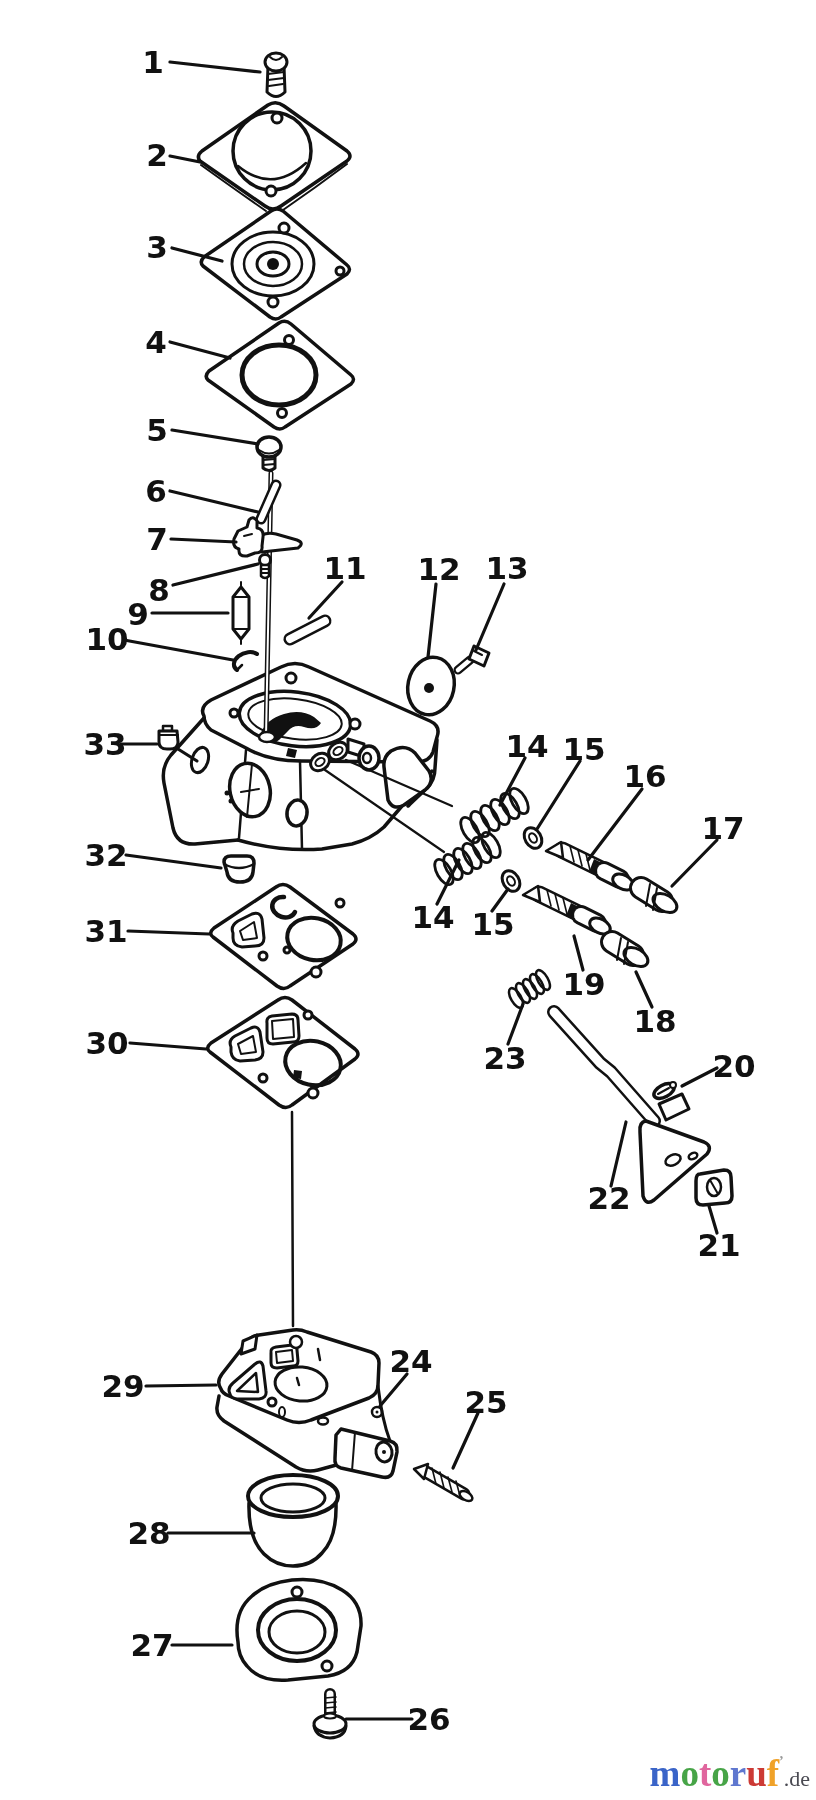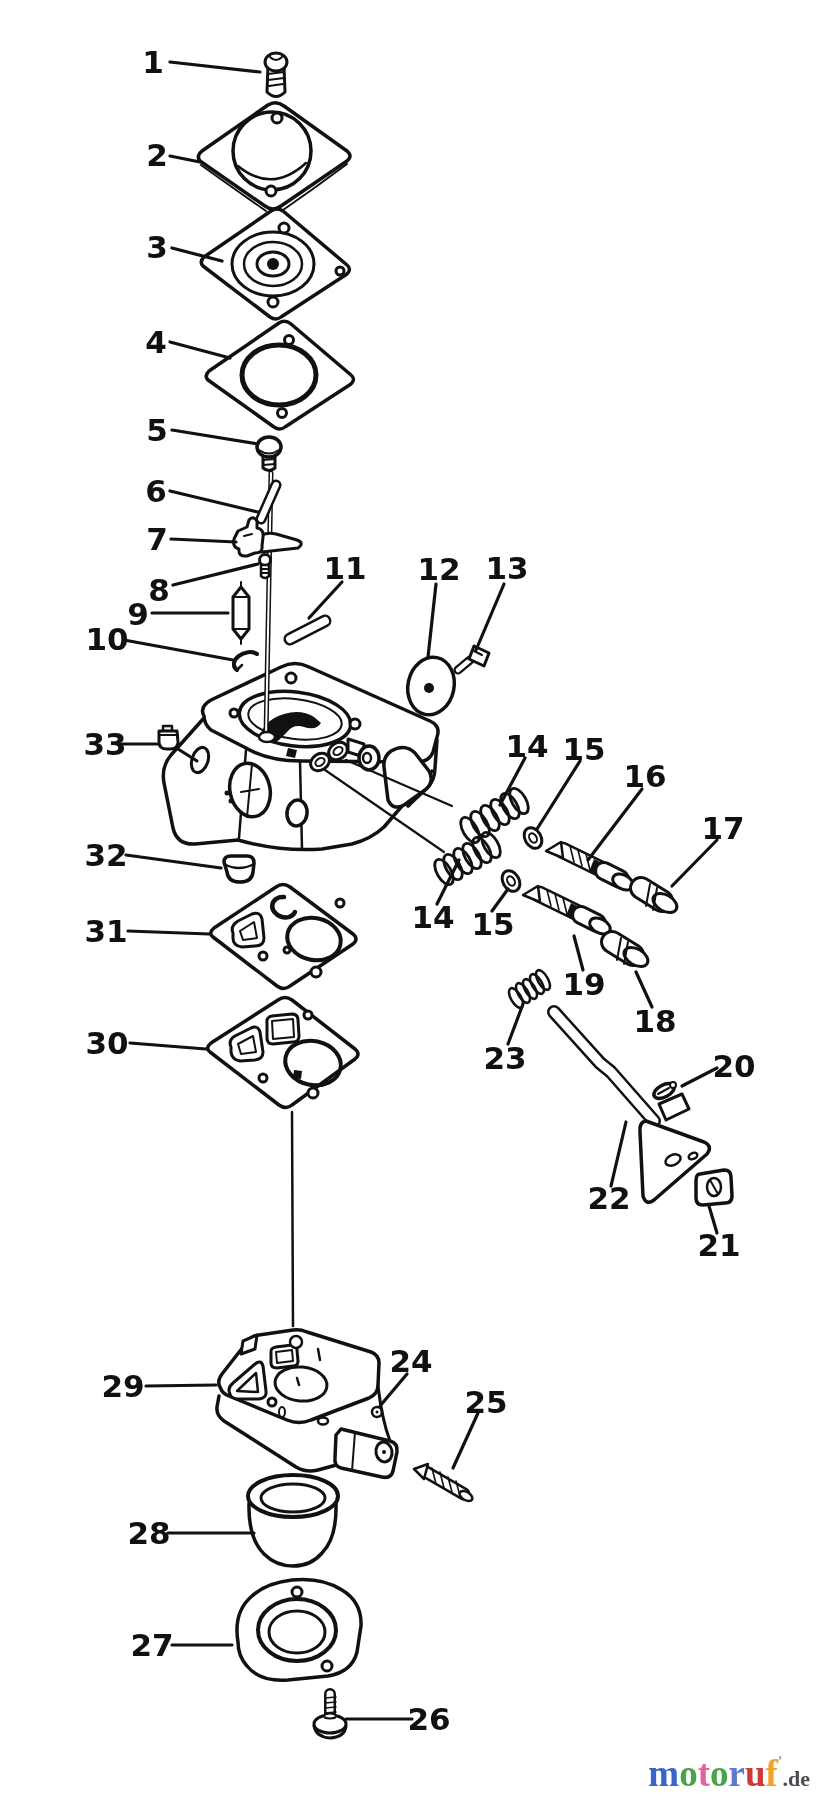".de" .watermark .suffix { font-weight: bold -> normal }
